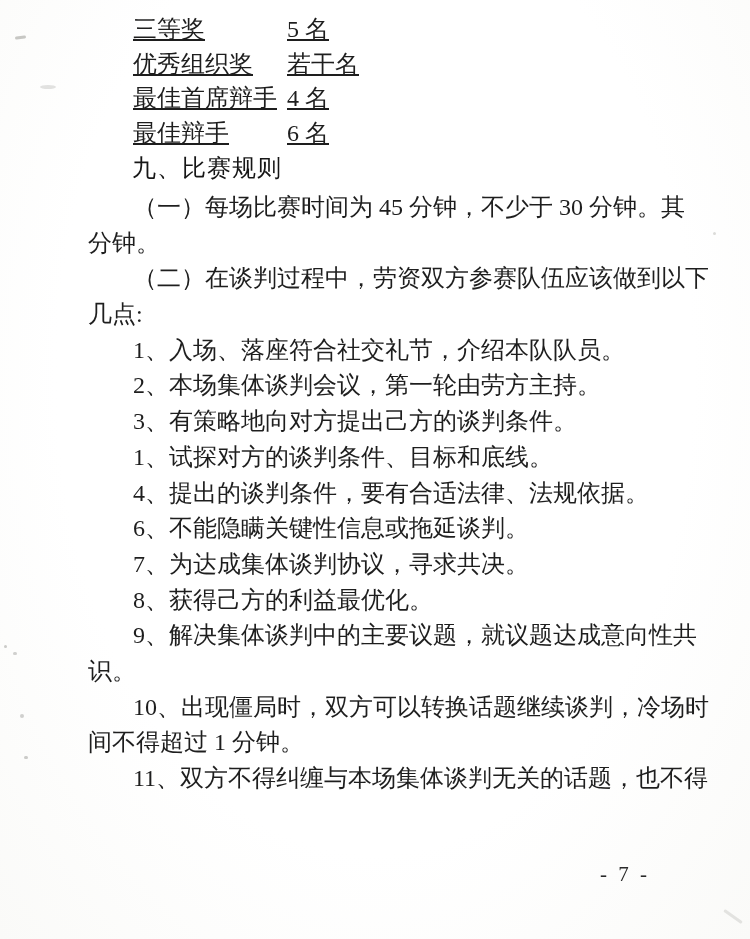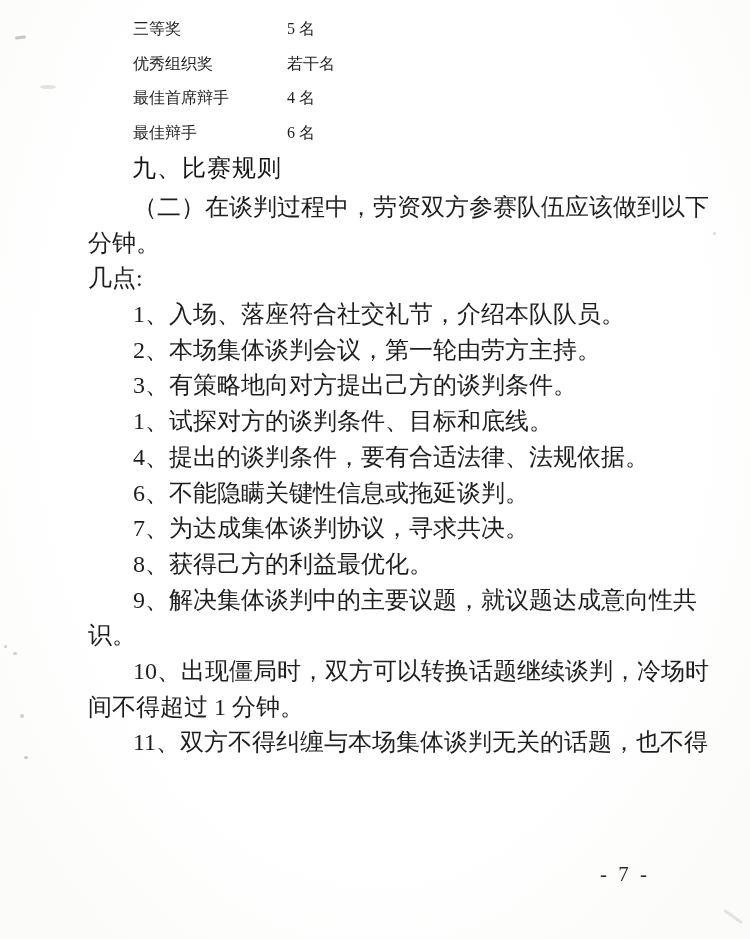"三等奖" .award-row { font-size: 16px -> 24px; text-decoration: none -> underline }
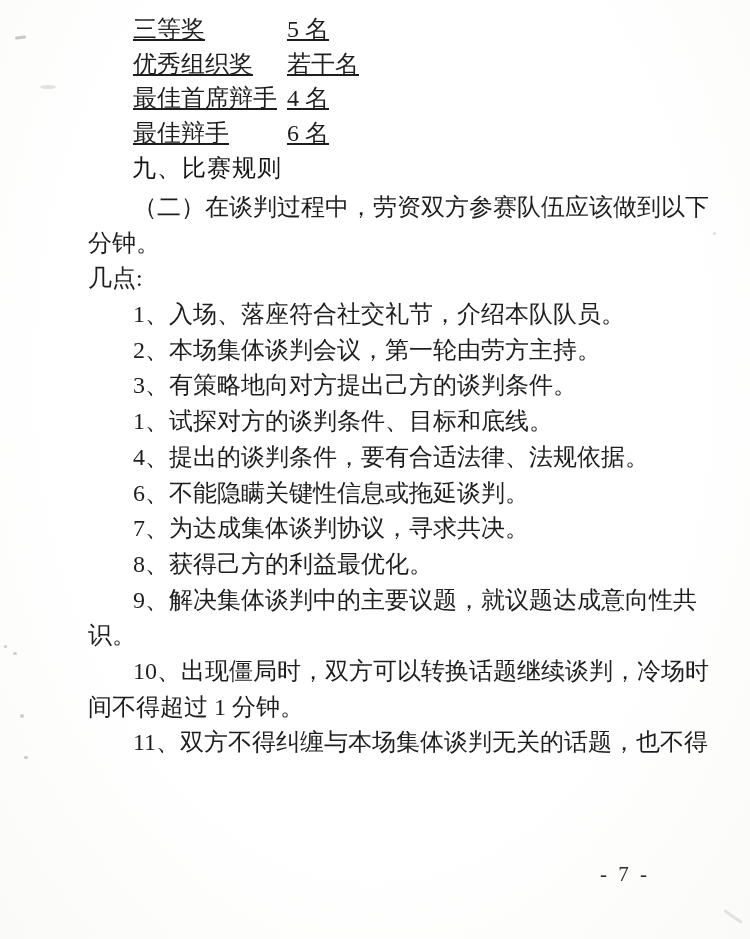"（一）每场比赛时间为 45 分钟，不少于 30 分钟。其" div.pline { html: none -> <div>（一）每场比赛时间为 45 分钟，不少于 30 分钟。其</div> }
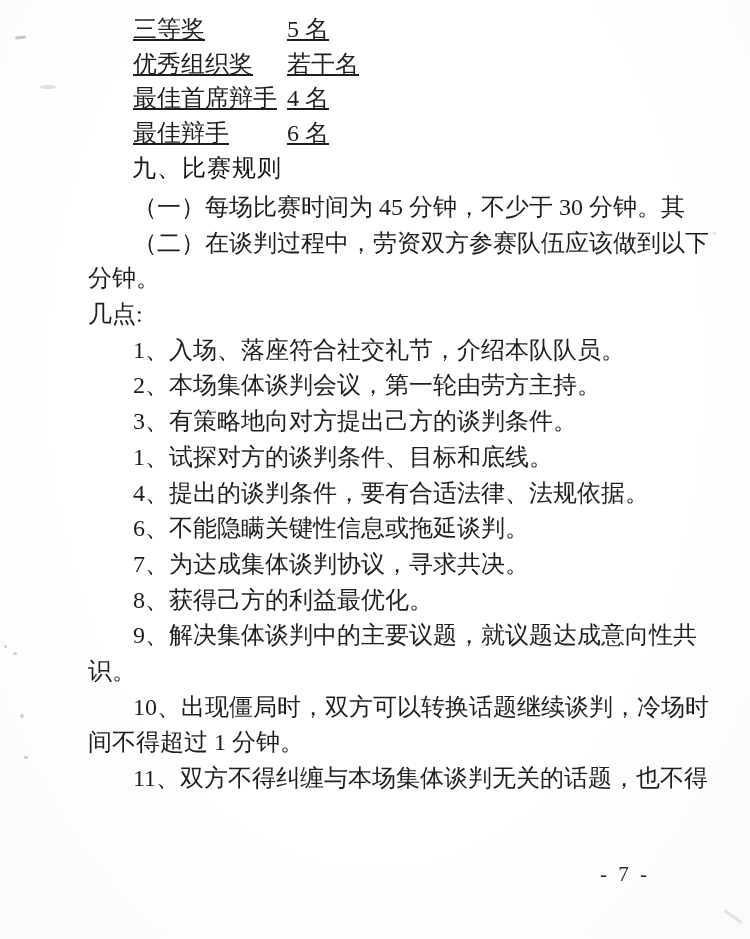"（二）在谈判过程中，劳资双方参赛队伍应该做到以下" div.pline { order: before "分钟。" -> after "分钟。" }
